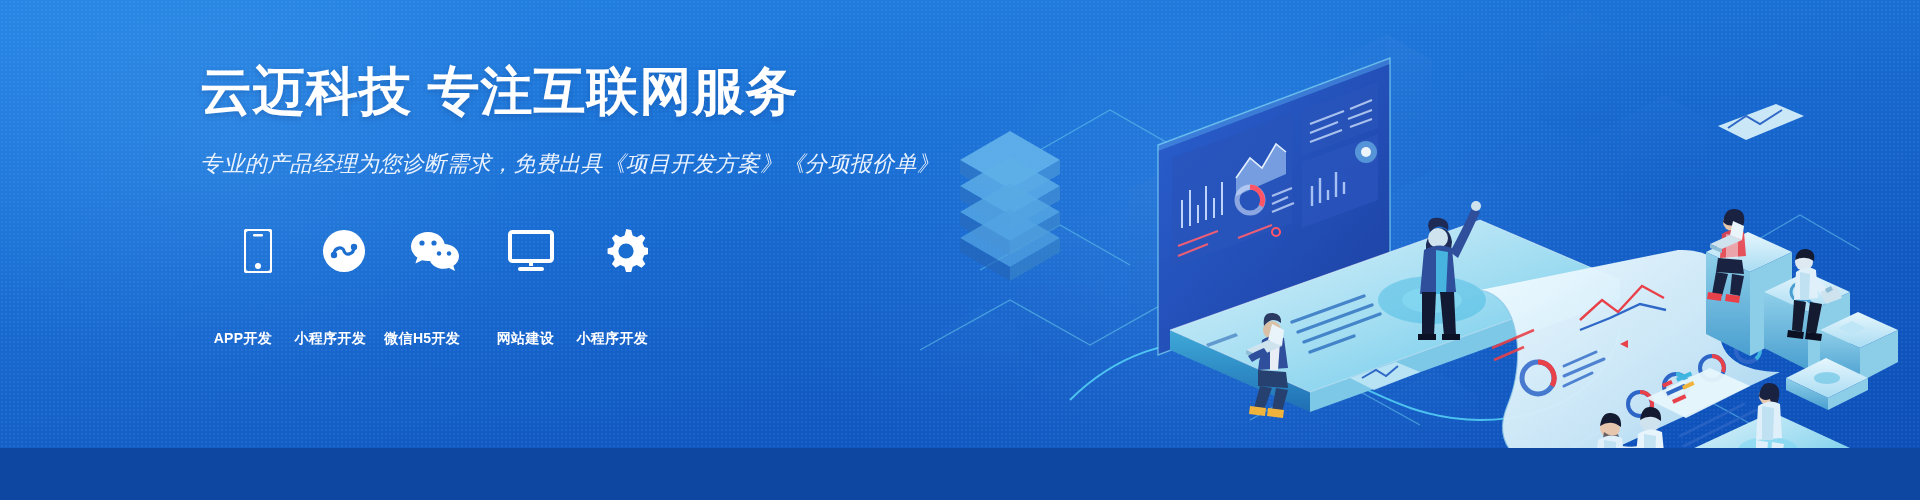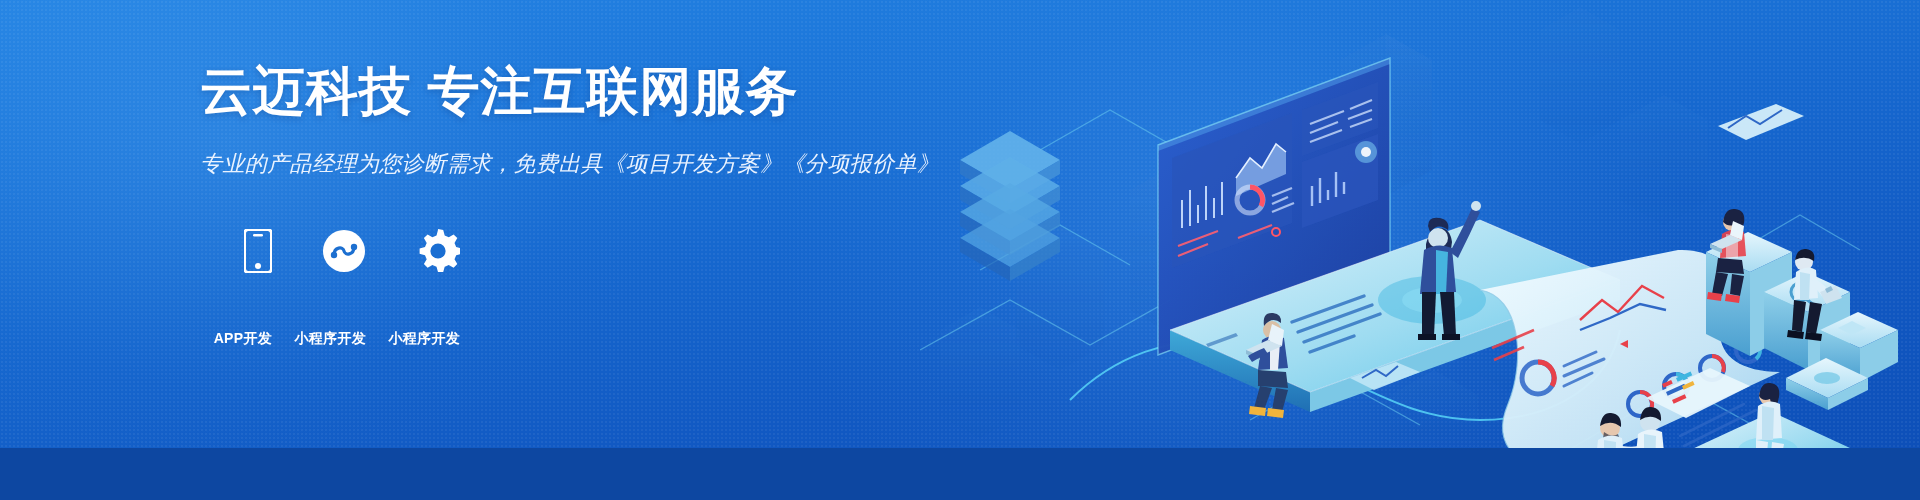"微信H5开发" div.service { html: none -> <div> <span> <svg> <path></path> <circle></circle> <circle></circle> <path></path> <circle></circle> <circle></circle> </svg> </span> <span>微信H5开发</span> </div> }
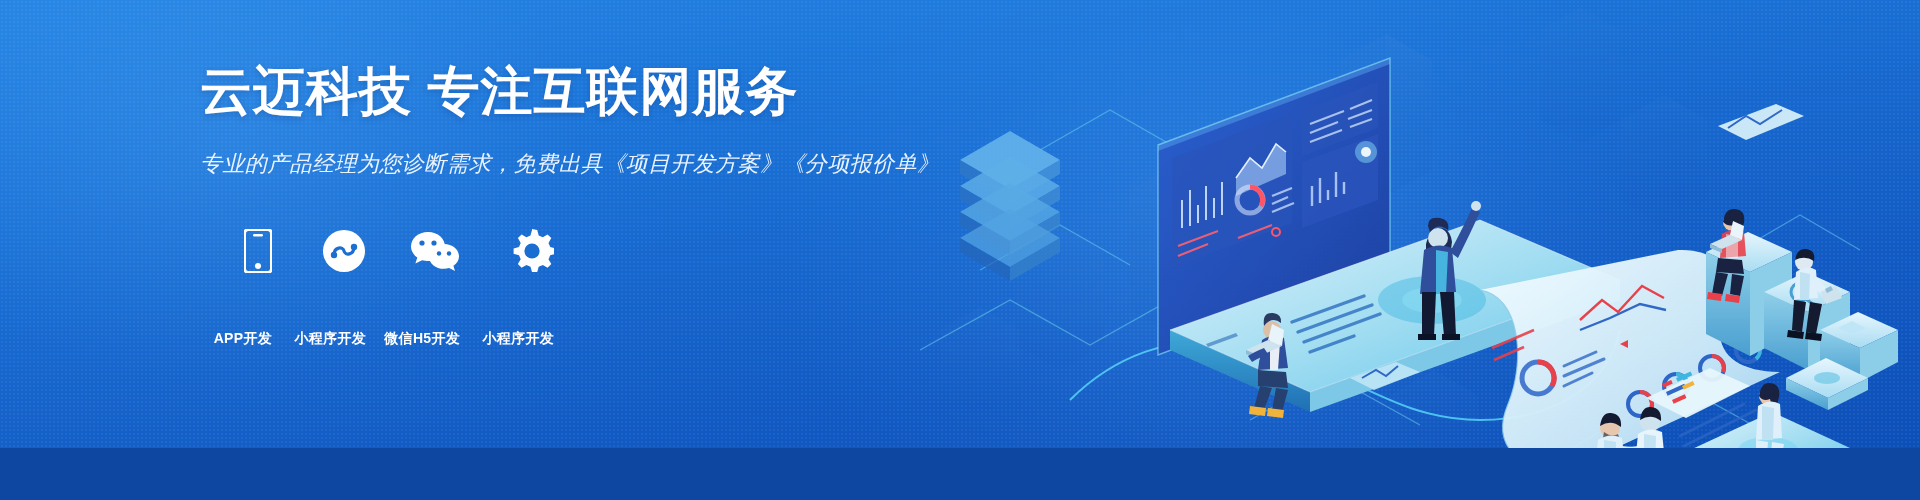"网站建设" div.service { html: none -> <div> <span> <svg> <rect></rect> <path></path> <path></path> </svg> </span> <span>网站建设</span> </div> }
